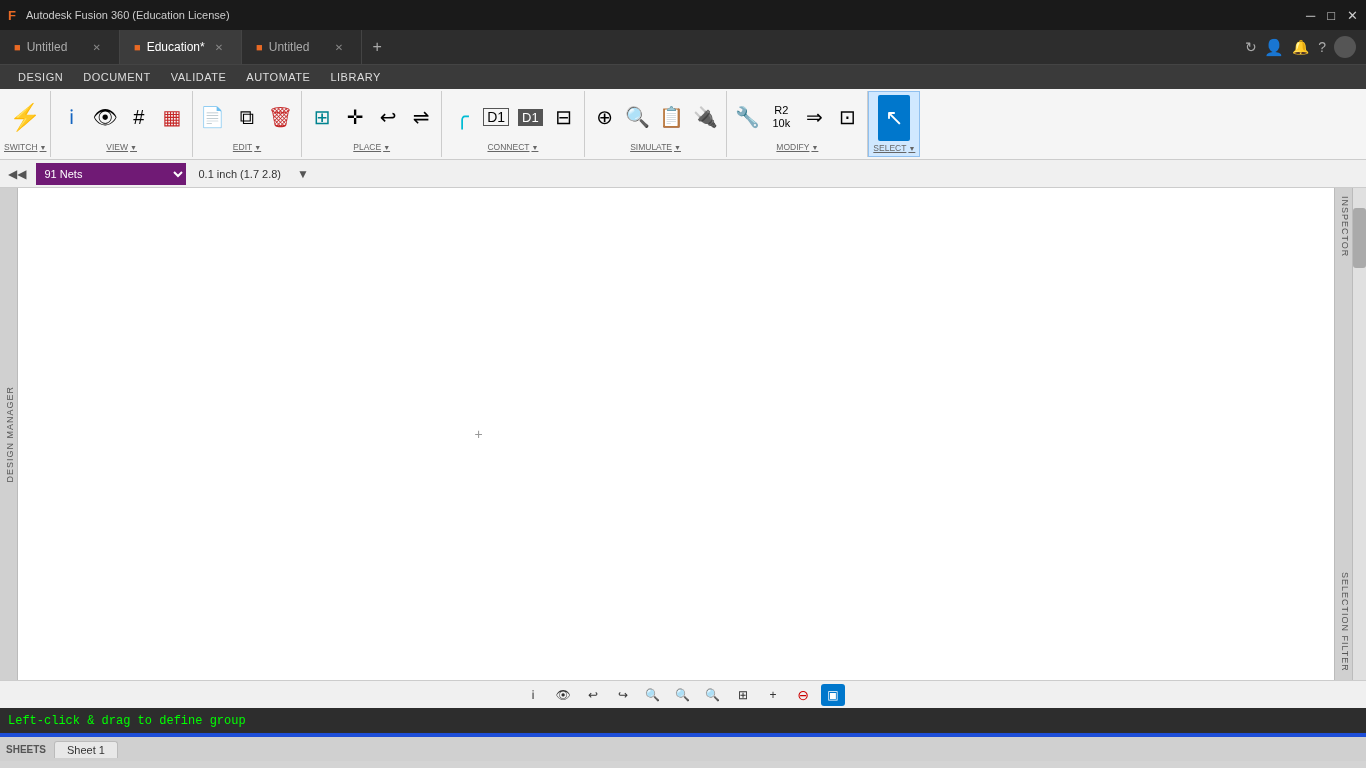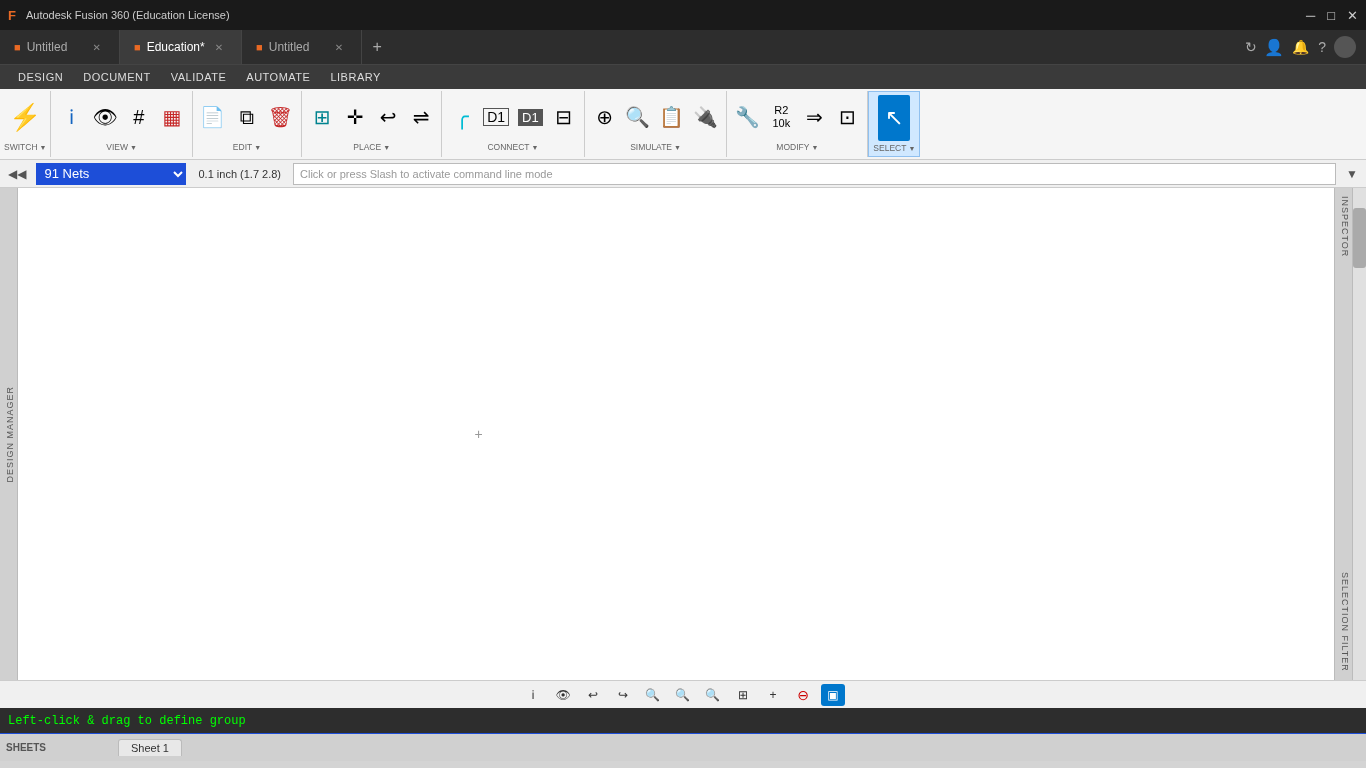"SWITCH" .sec-label { text-decoration: none -> underline }
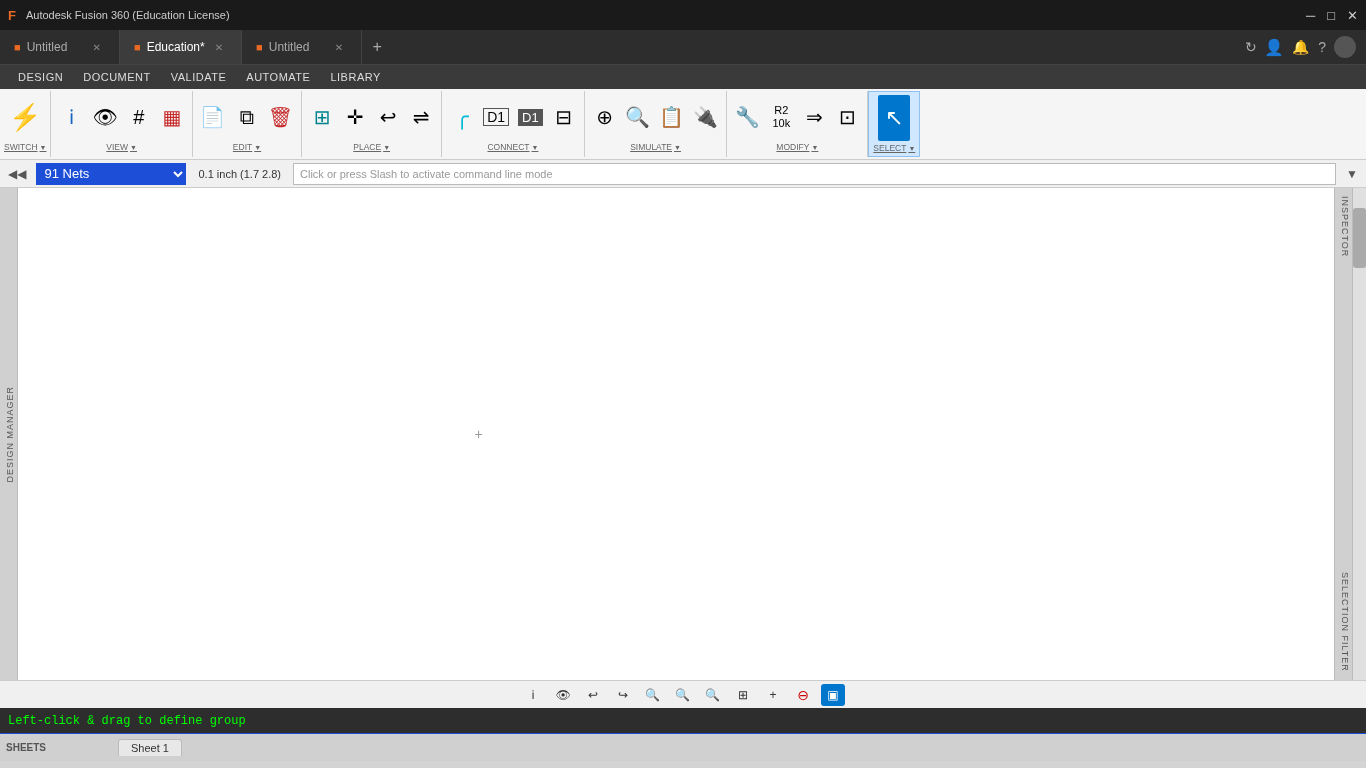"91 Nets" #nets-select { background: #1d4ed8 -> #701a75; font-size: 13px -> 11px }
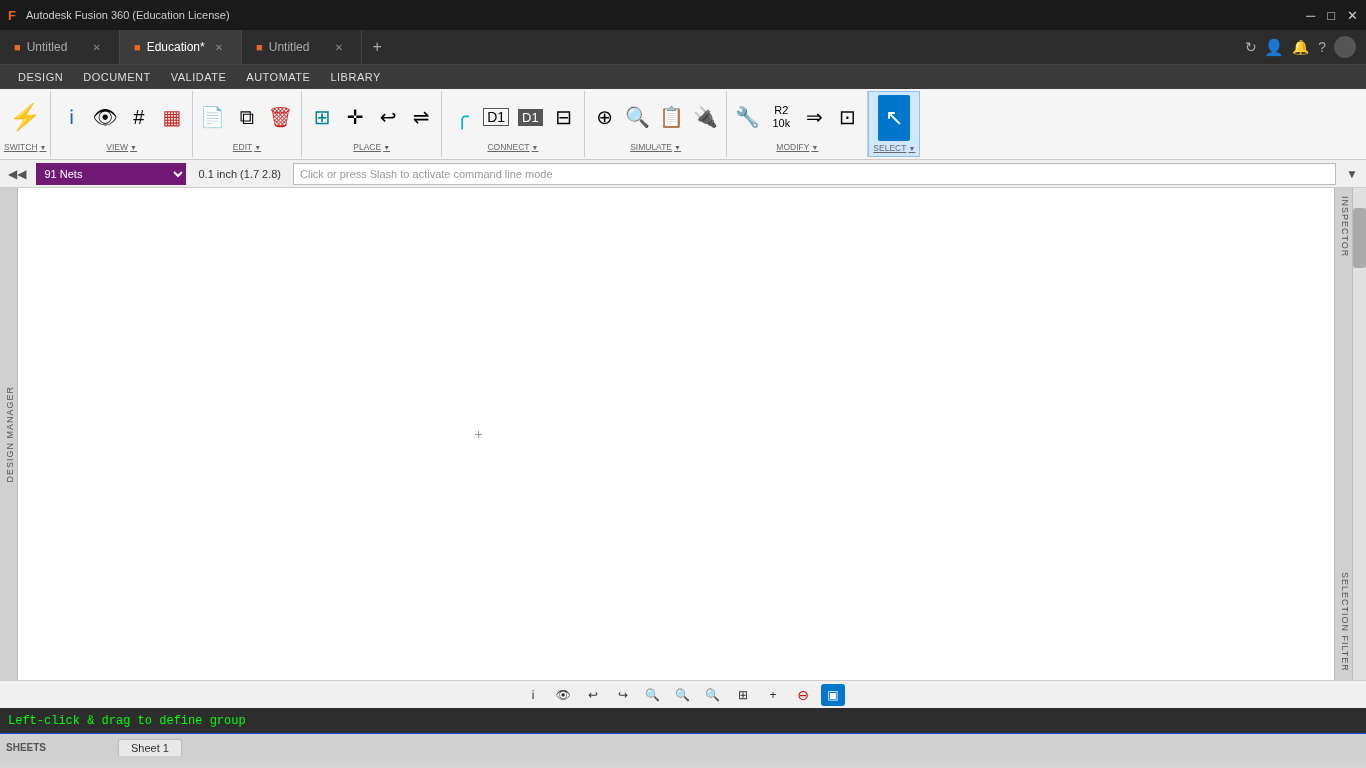"Click or press Slash to" div { html: <div> <span>Click or press Slash to activate command line mode</span> </div> -> none }
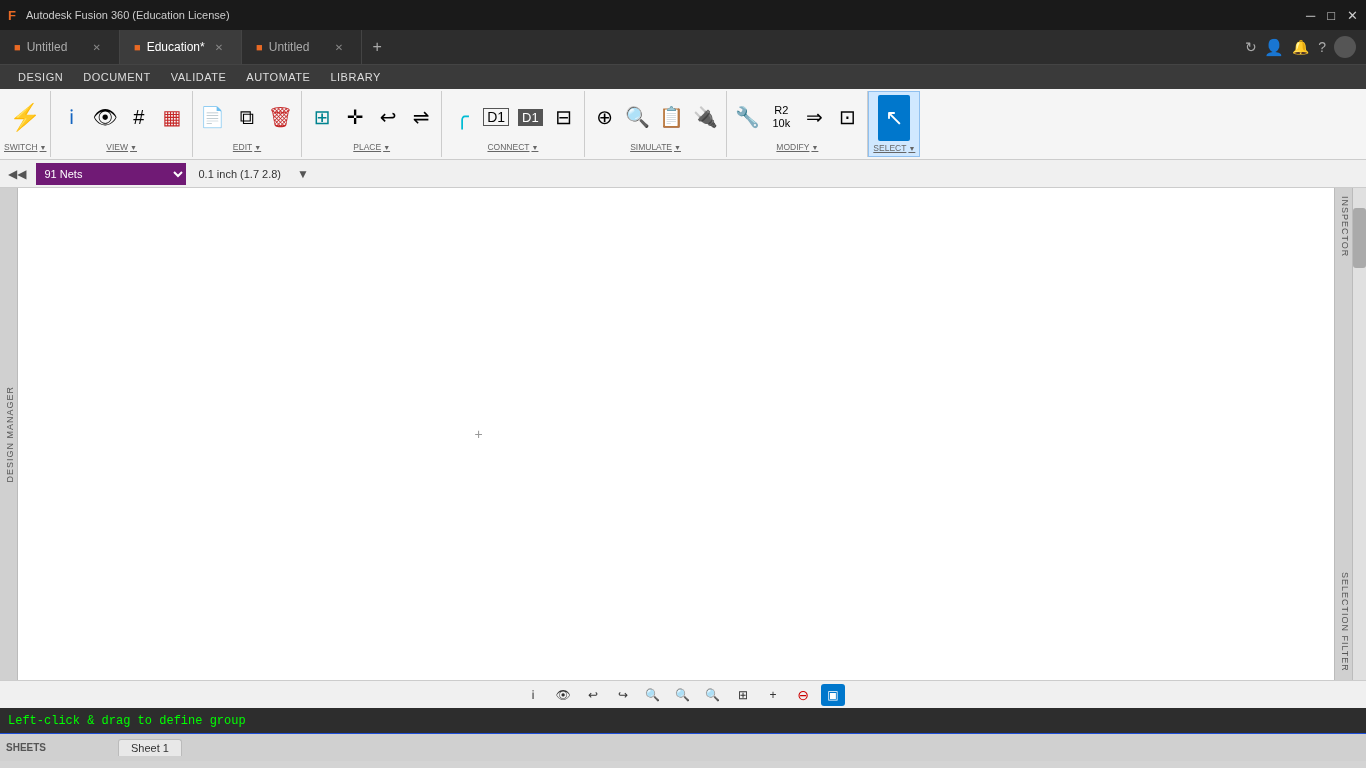"SHEETS" #sheets-bar { border-top: 1px solid #1d4ed8 -> 4px solid #1d4ed8; gap: 37px -> none }
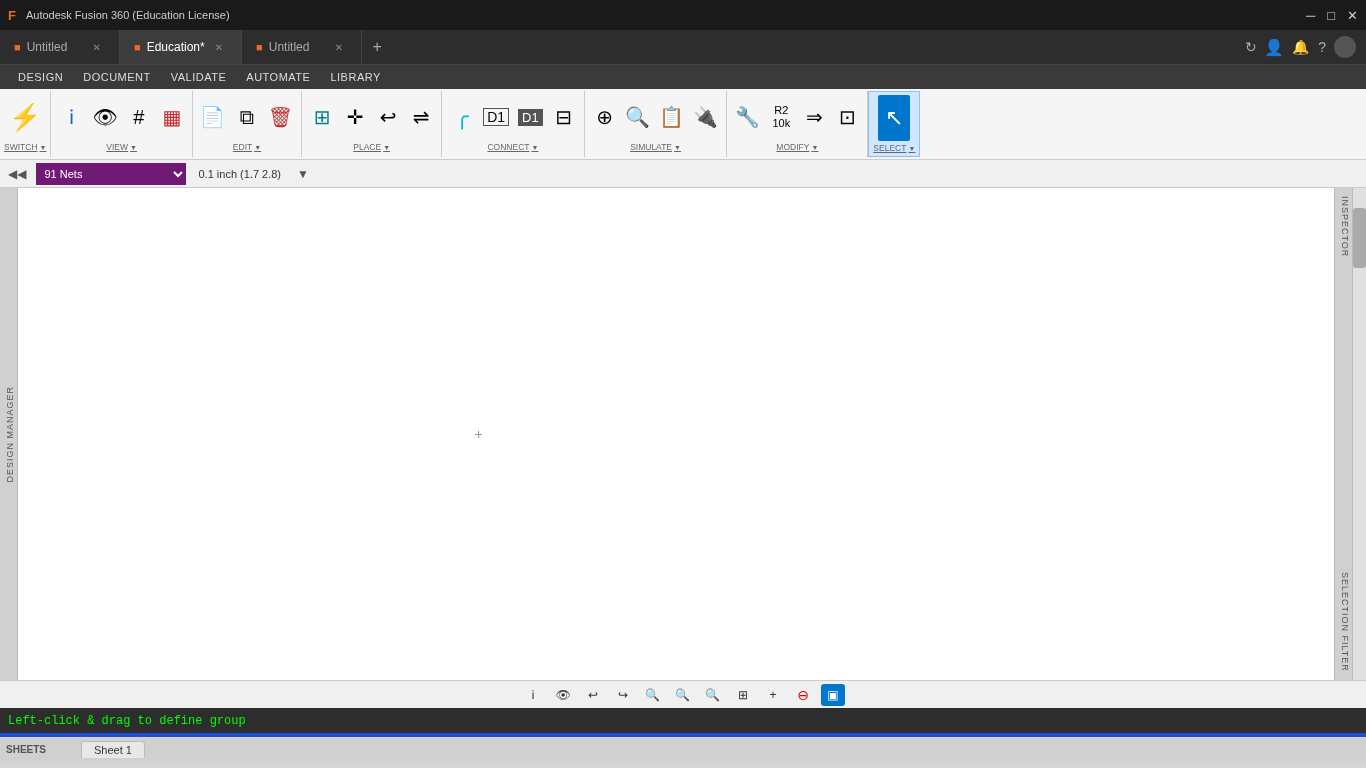"Sheet 1" .sheet-tab { margin-left: 27px -> none }
